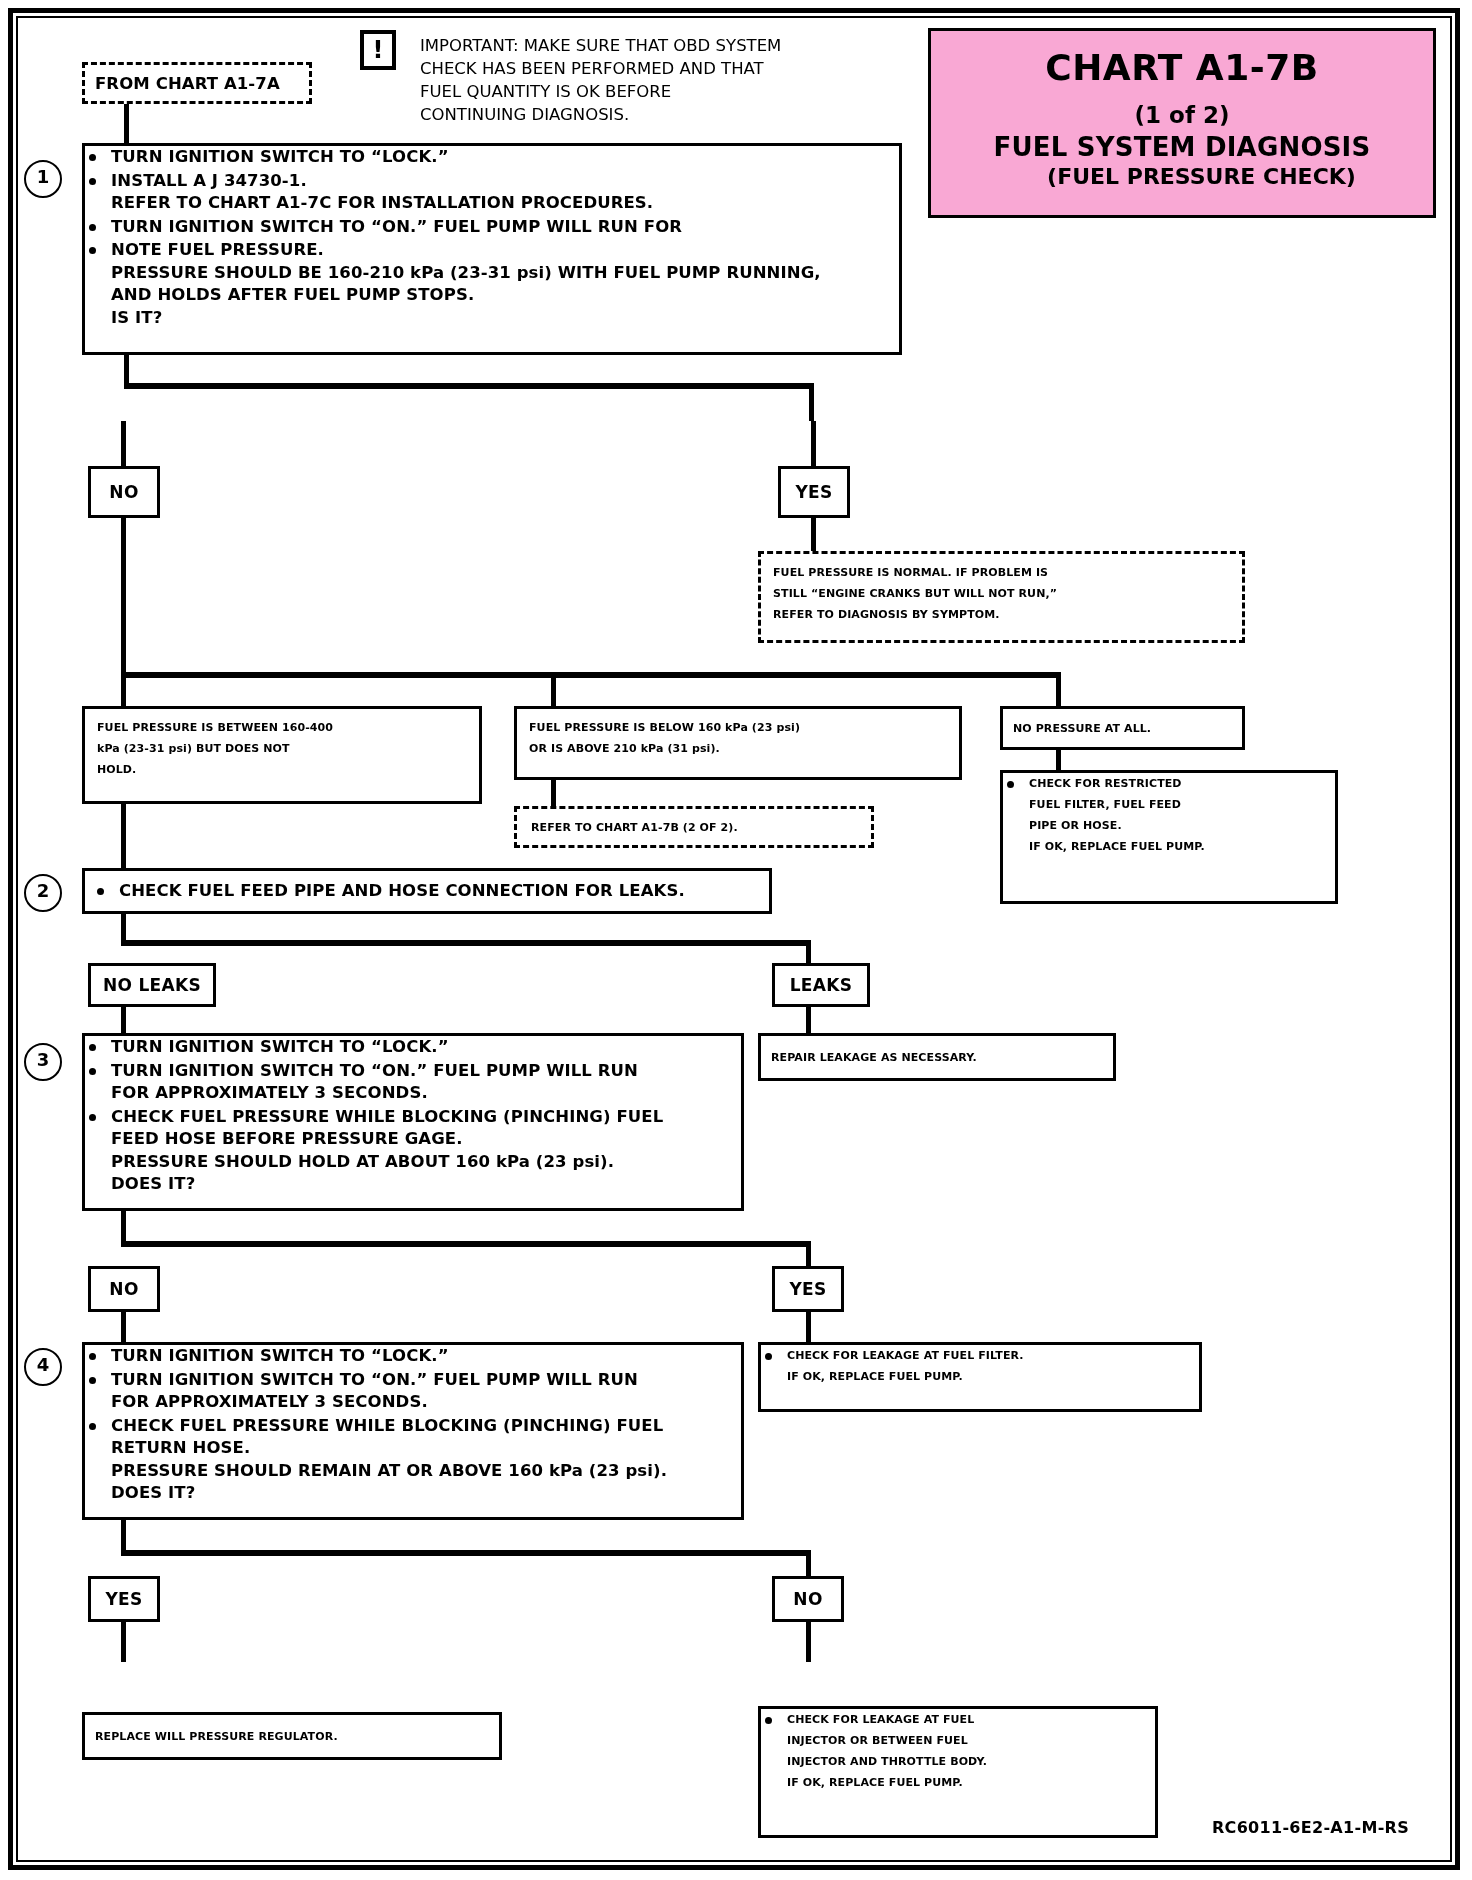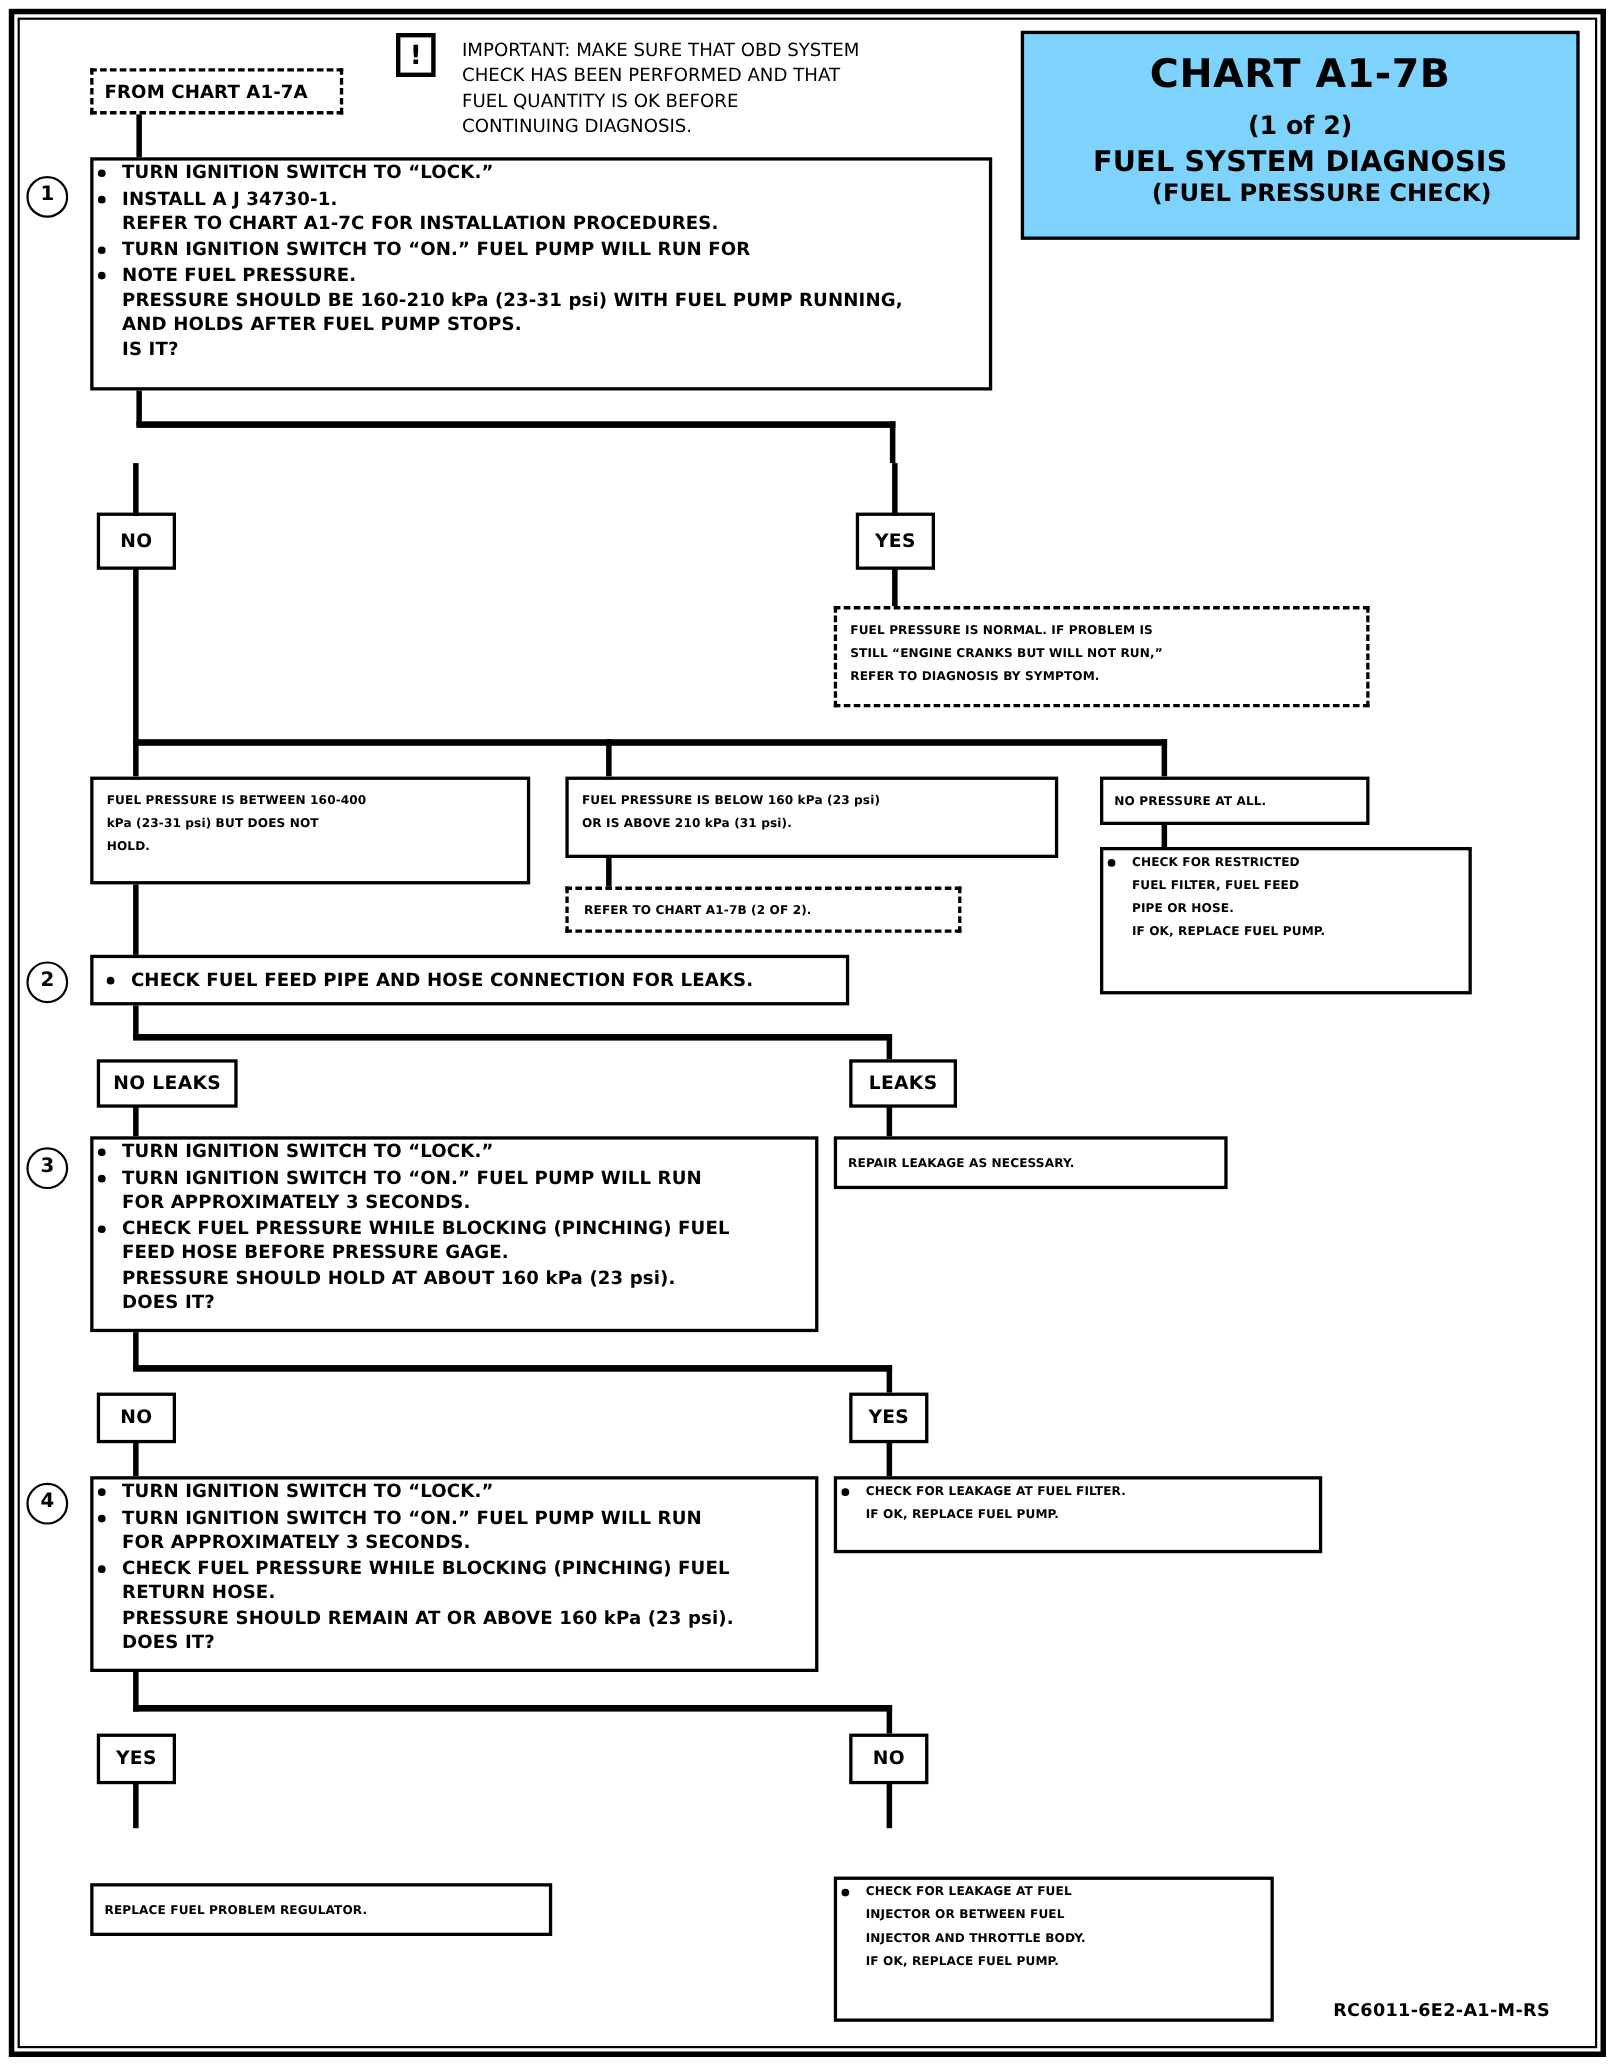"CHART A1-7B" .title-block { background: #7dd3fc -> #f9a8d4 }
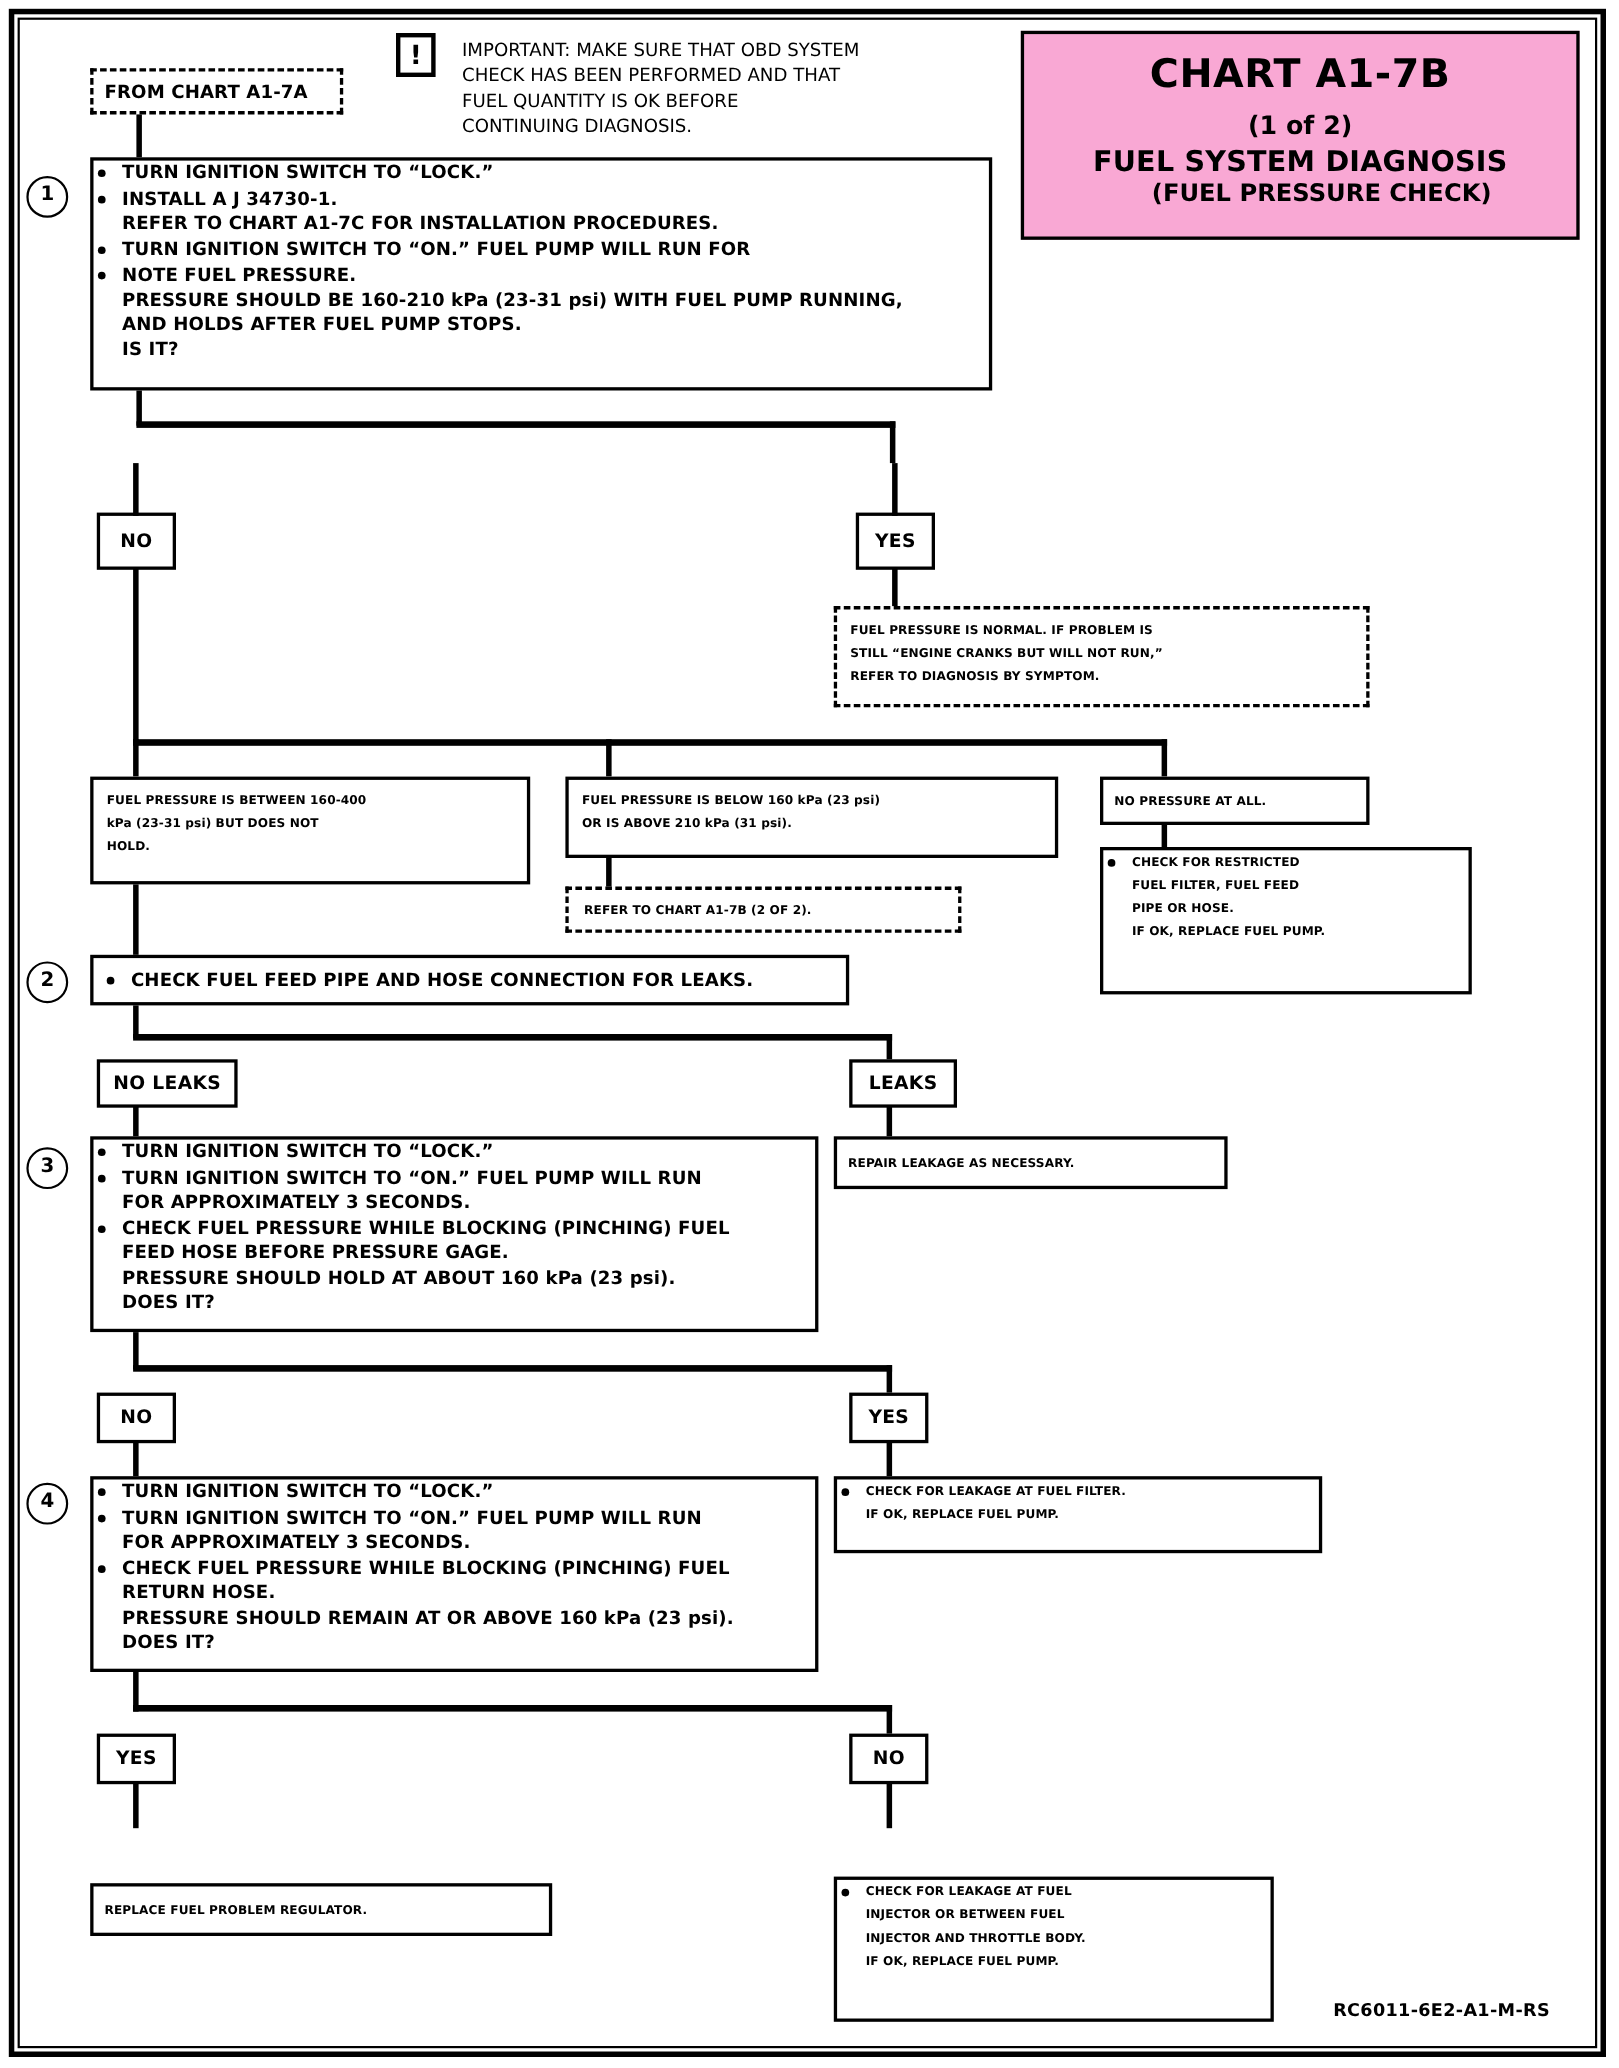"REPLACE FUEL PROBLEM REGULATOR." div.txt-sm { text: FUEL PROBLEM -> WILL PRESSURE }
